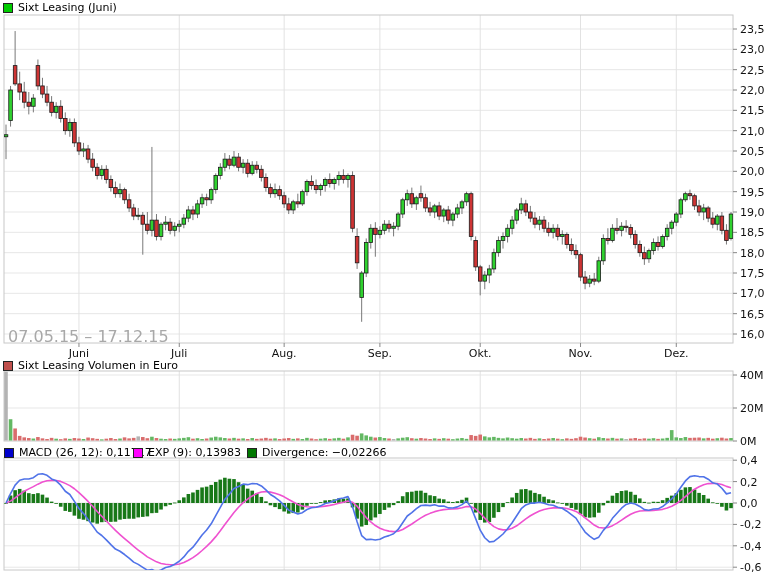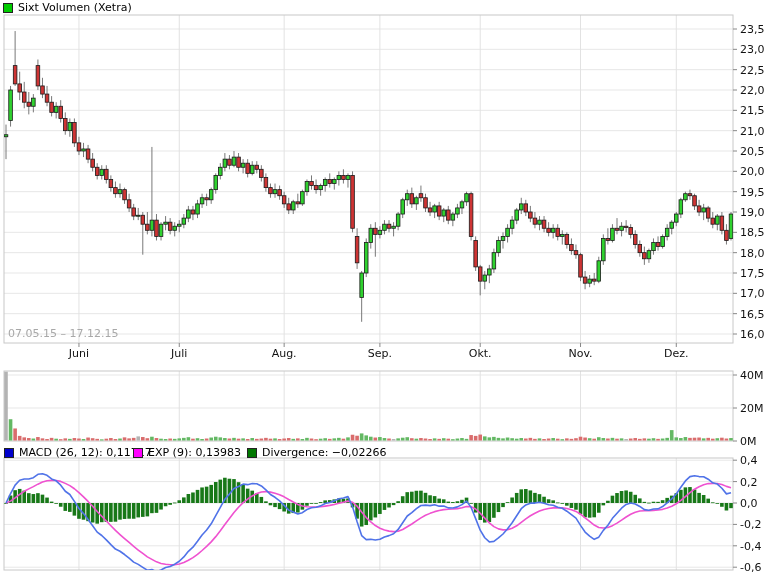"Sixt Volumen (Xetra)" span.t { text: Volumen (Xetra -> Leasing (Juni }
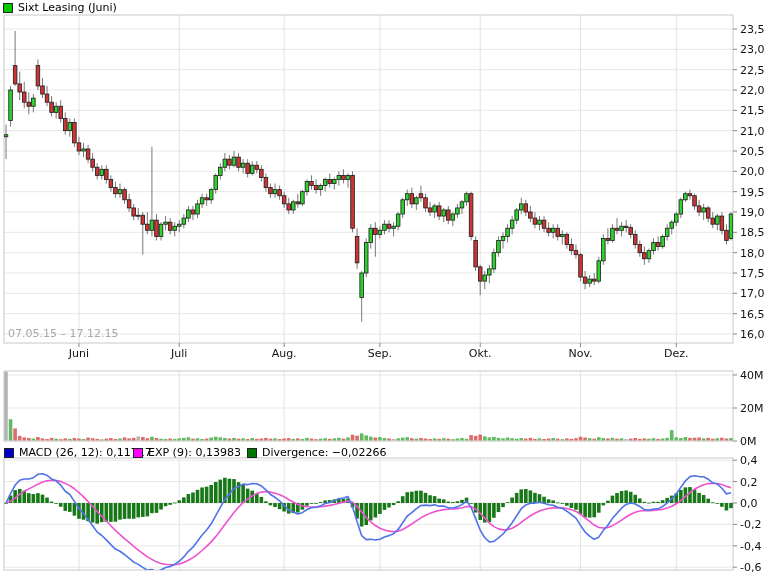"07.05.15 – 17.12.15" .date-range { font-size: 11px -> 16px }
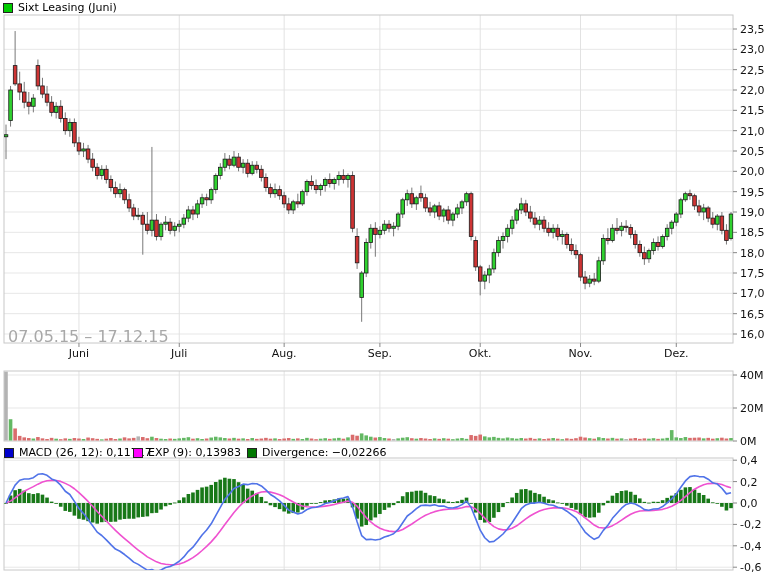"Sixt Leasing Volumen in Euro" div.hdr { html: none -> <div> <i></i> <span>Sixt Leasing Volumen in Euro</span> </div> }
